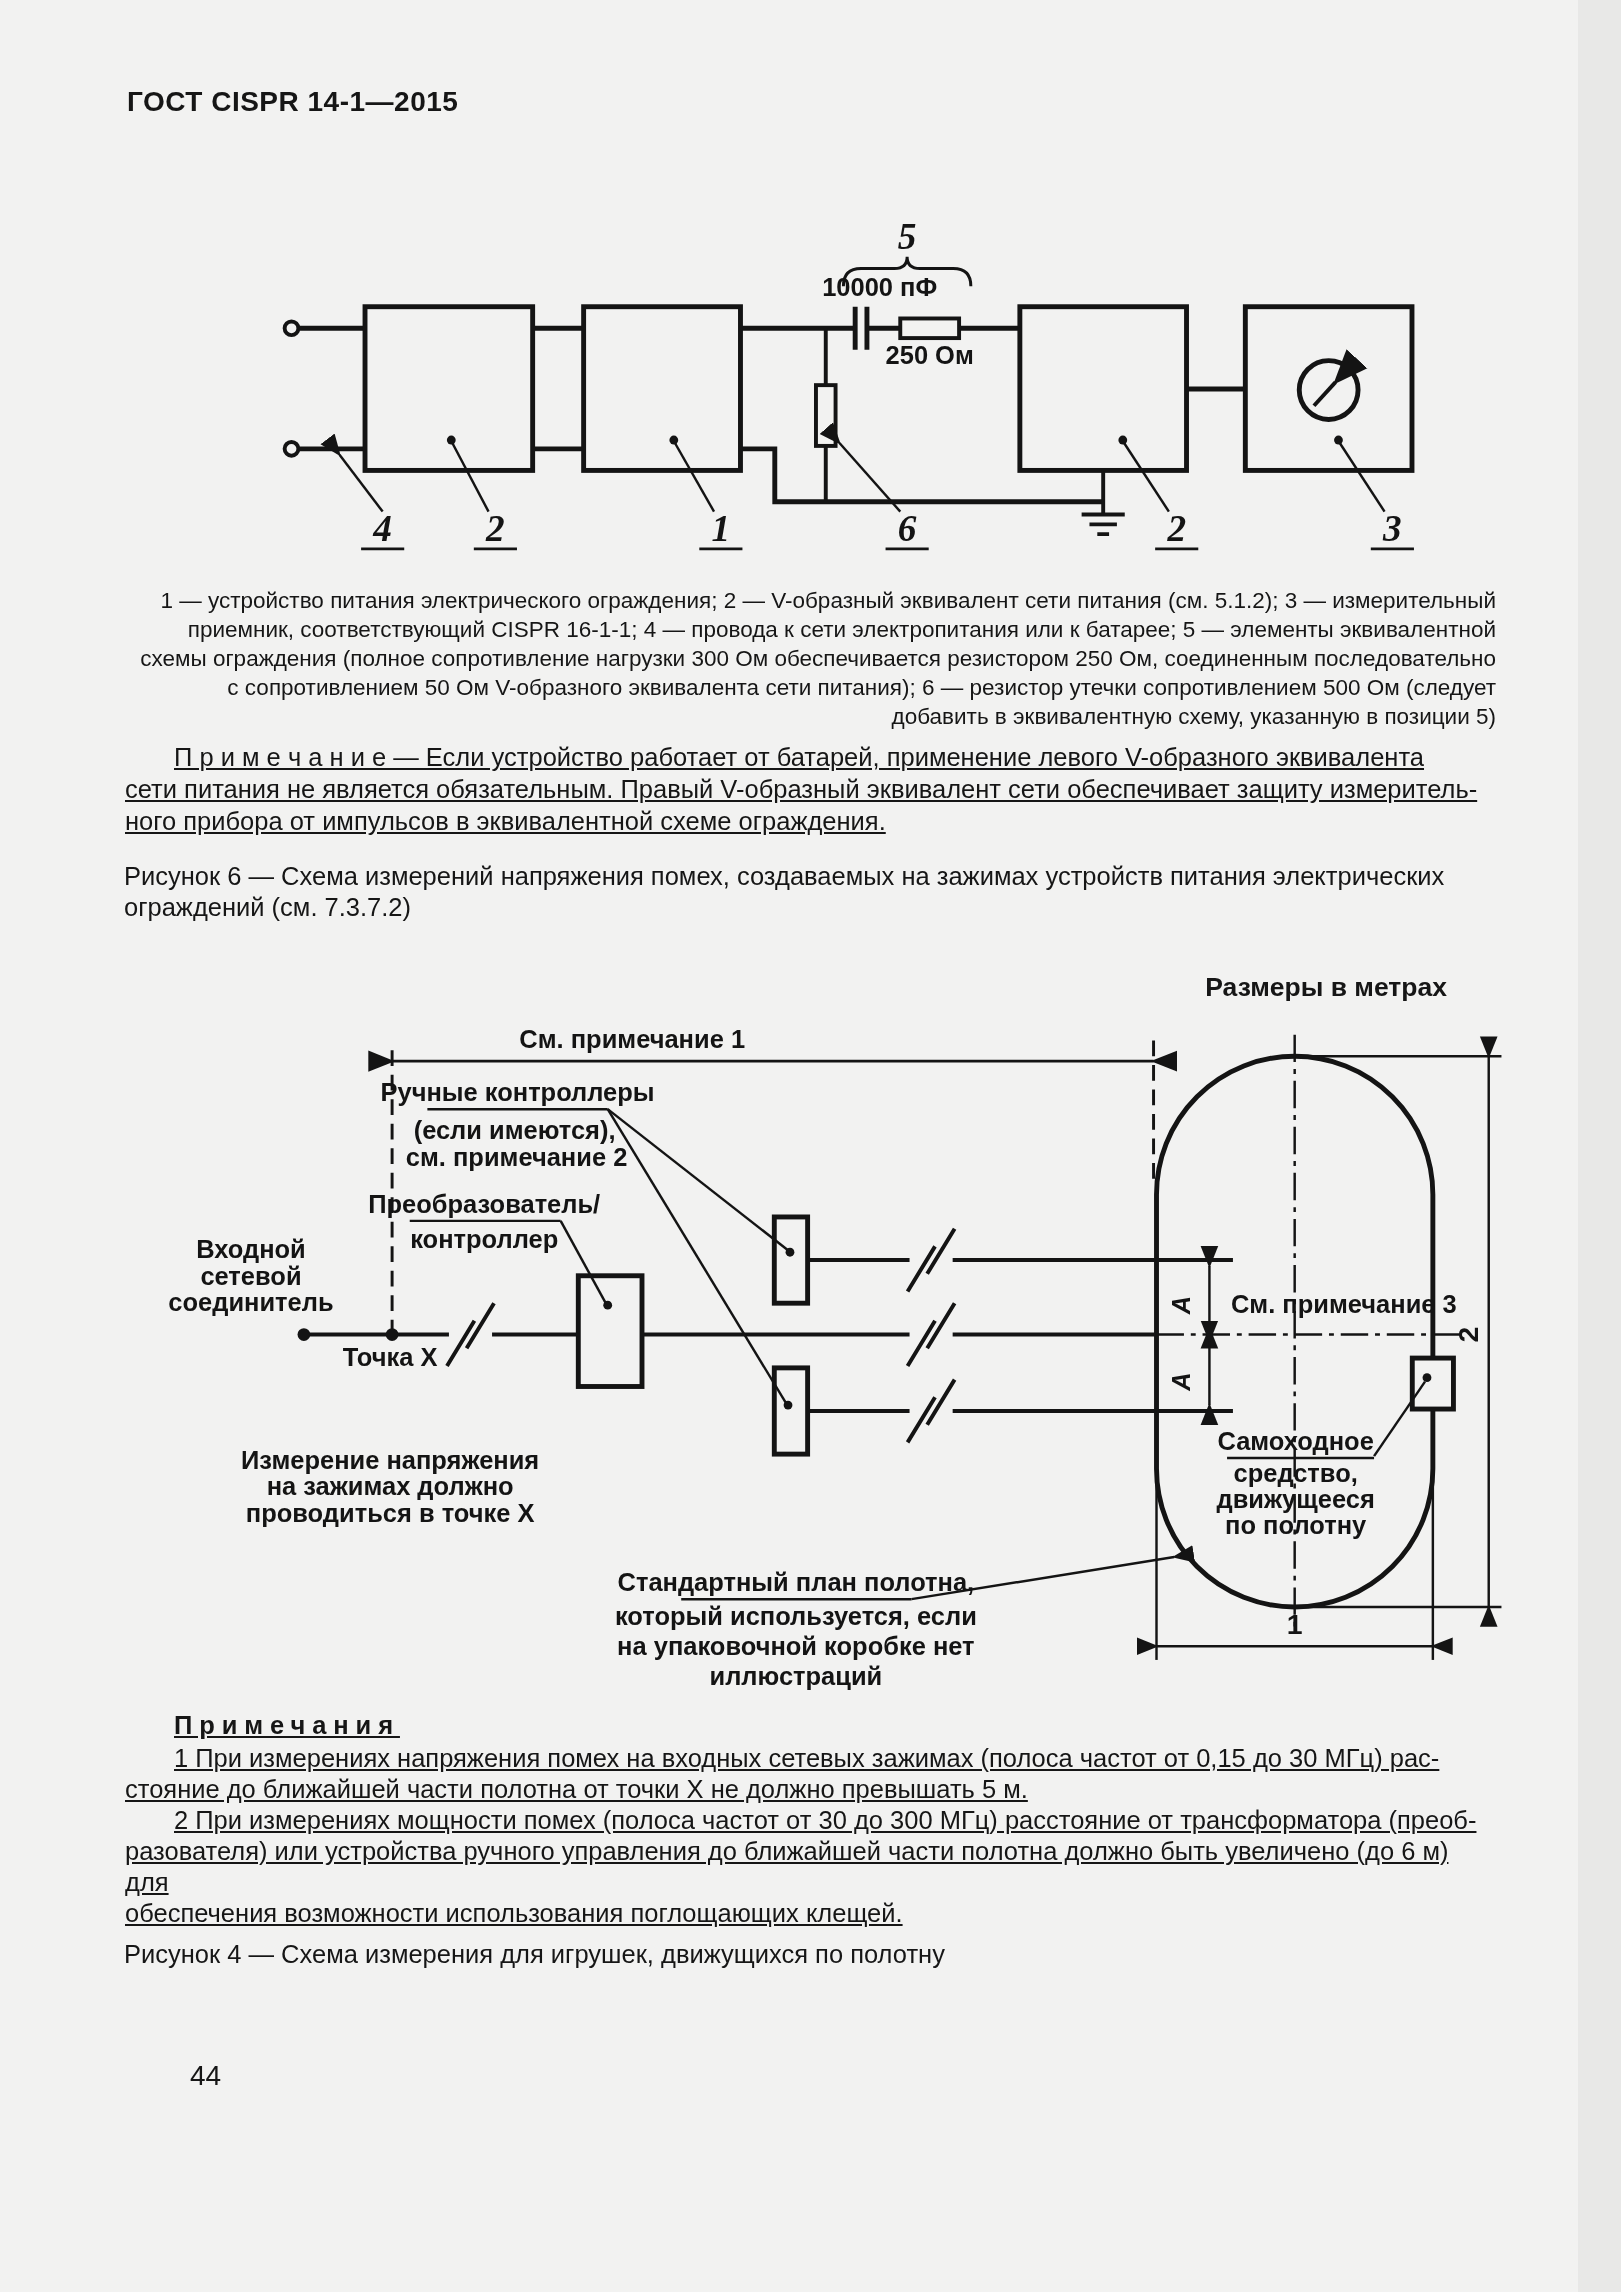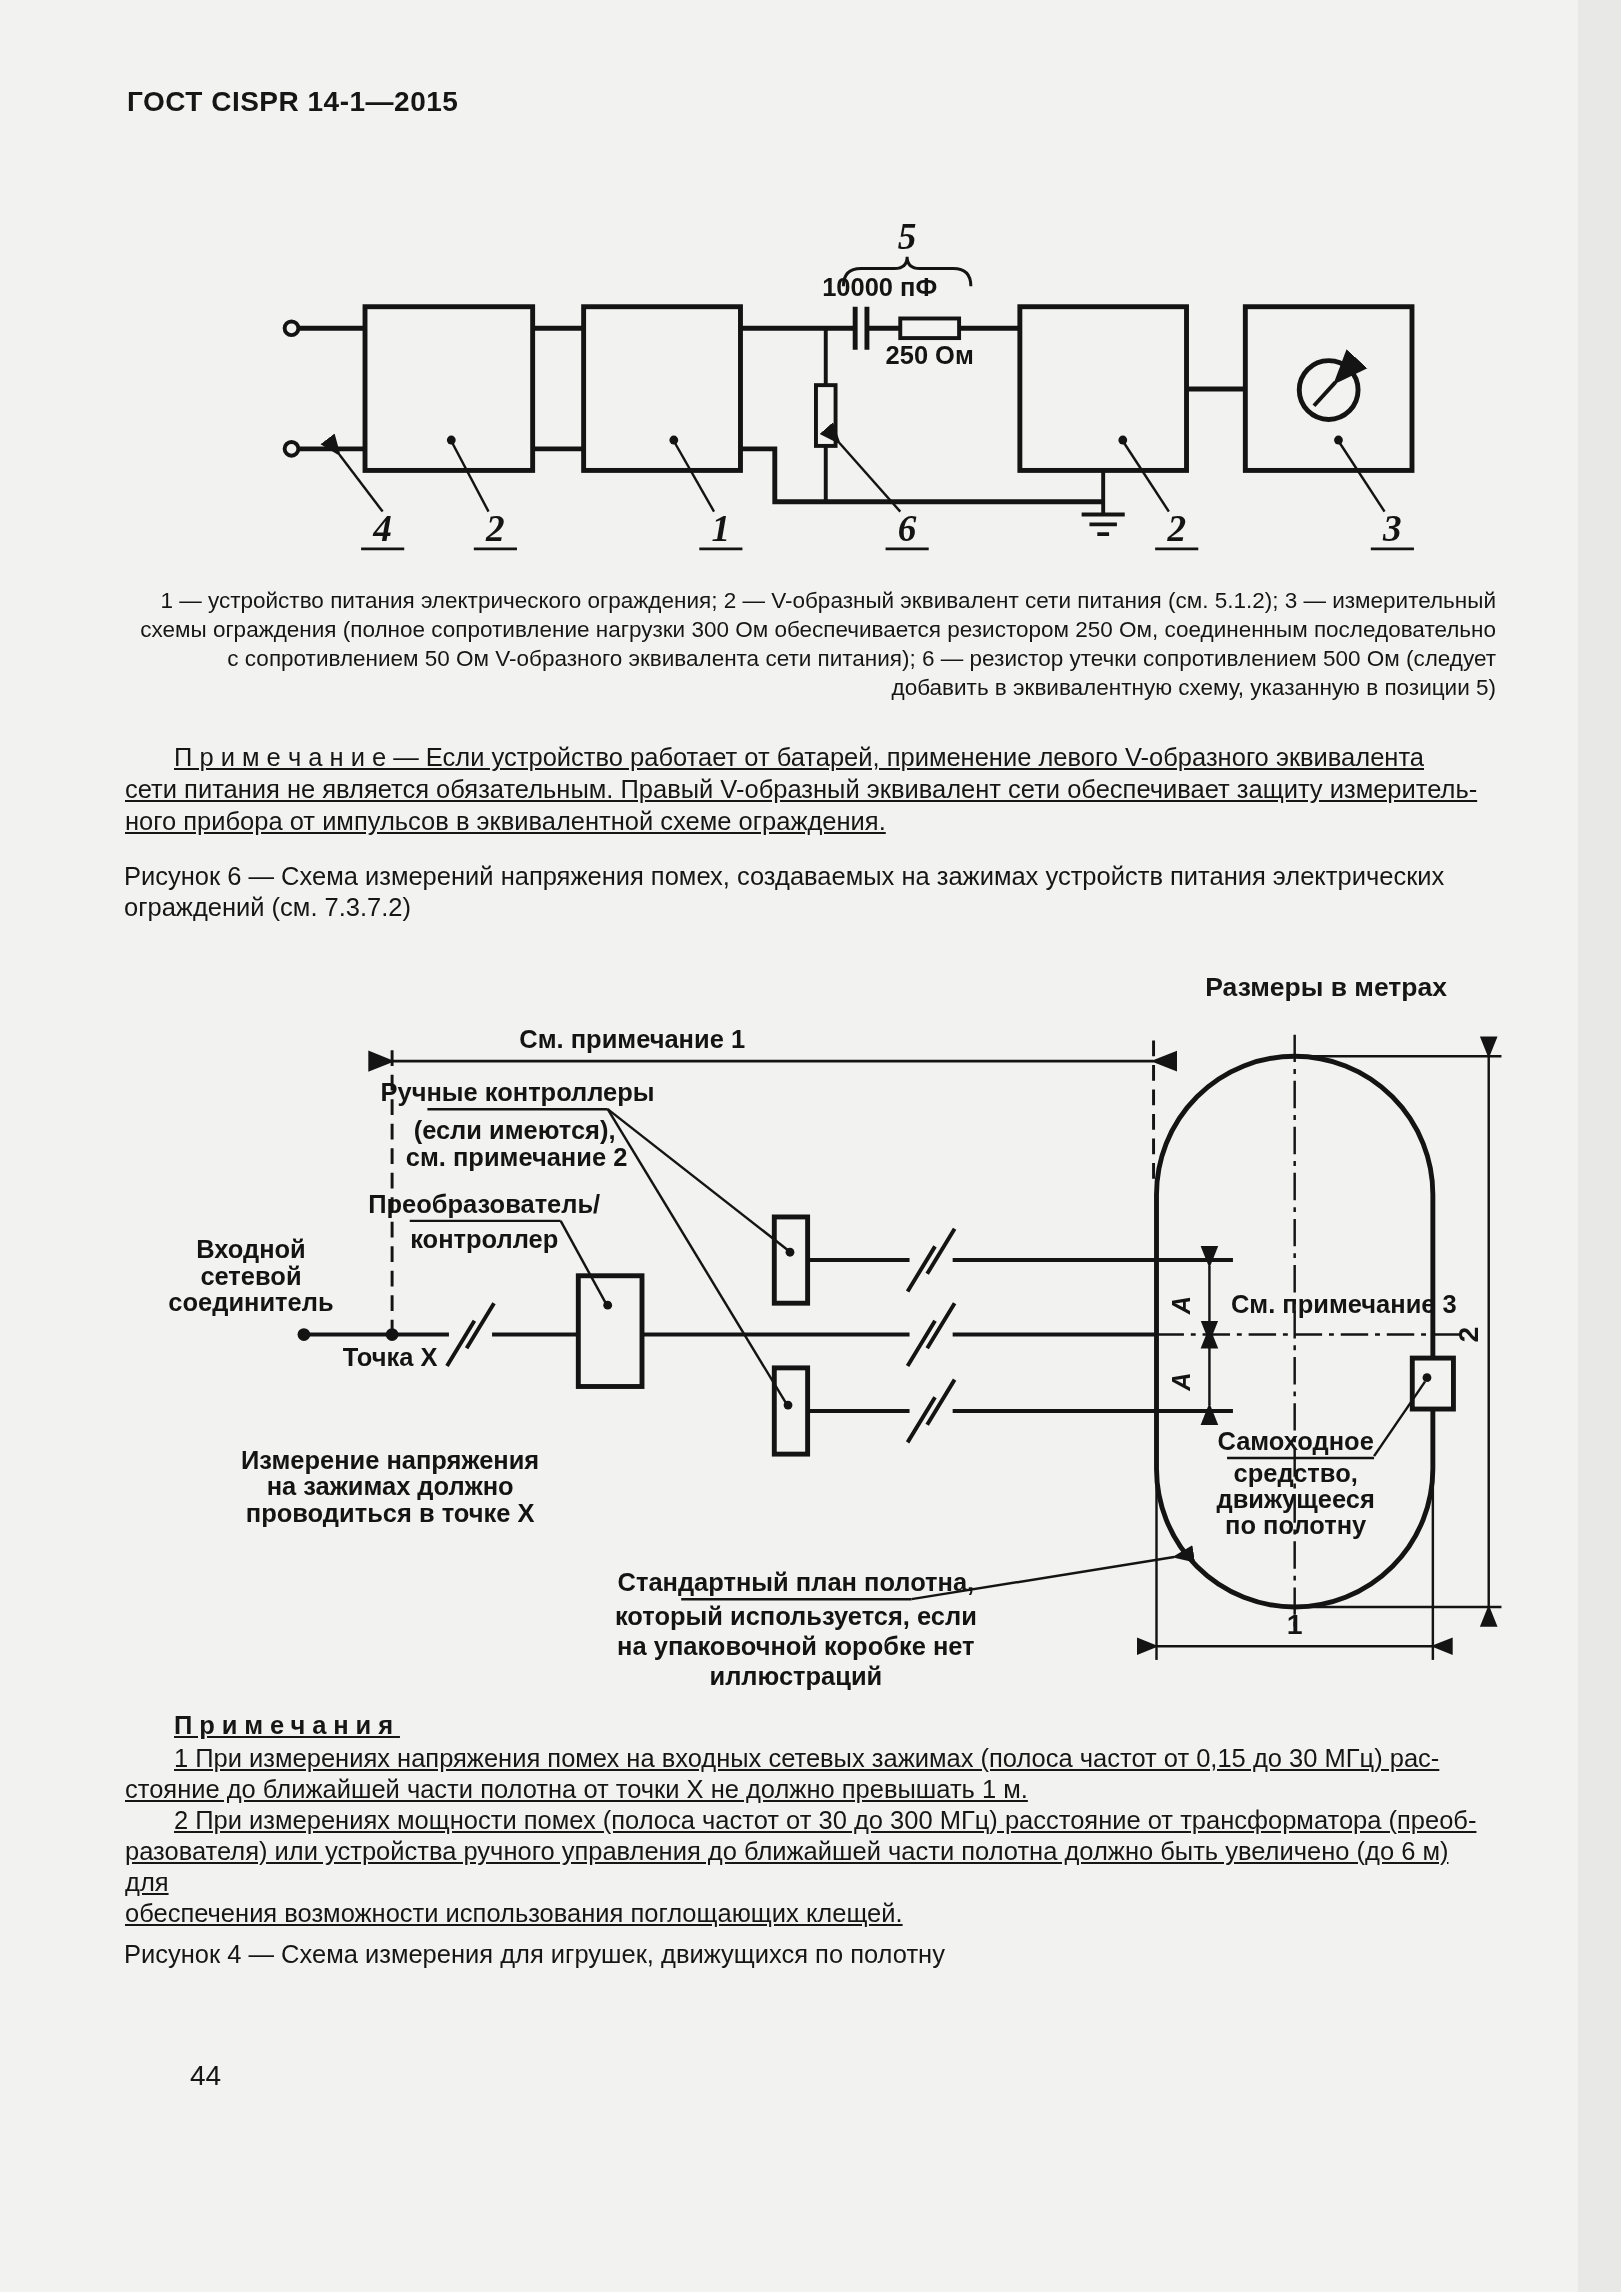"приемник, соответствующий CISPR 16-1-1;" div { html: none -> <div>приемник, соответствующий CISPR 16-1-1; 4 — провода к сети электропитания или к батарее; 5 — элементы эквивалентной</div> }
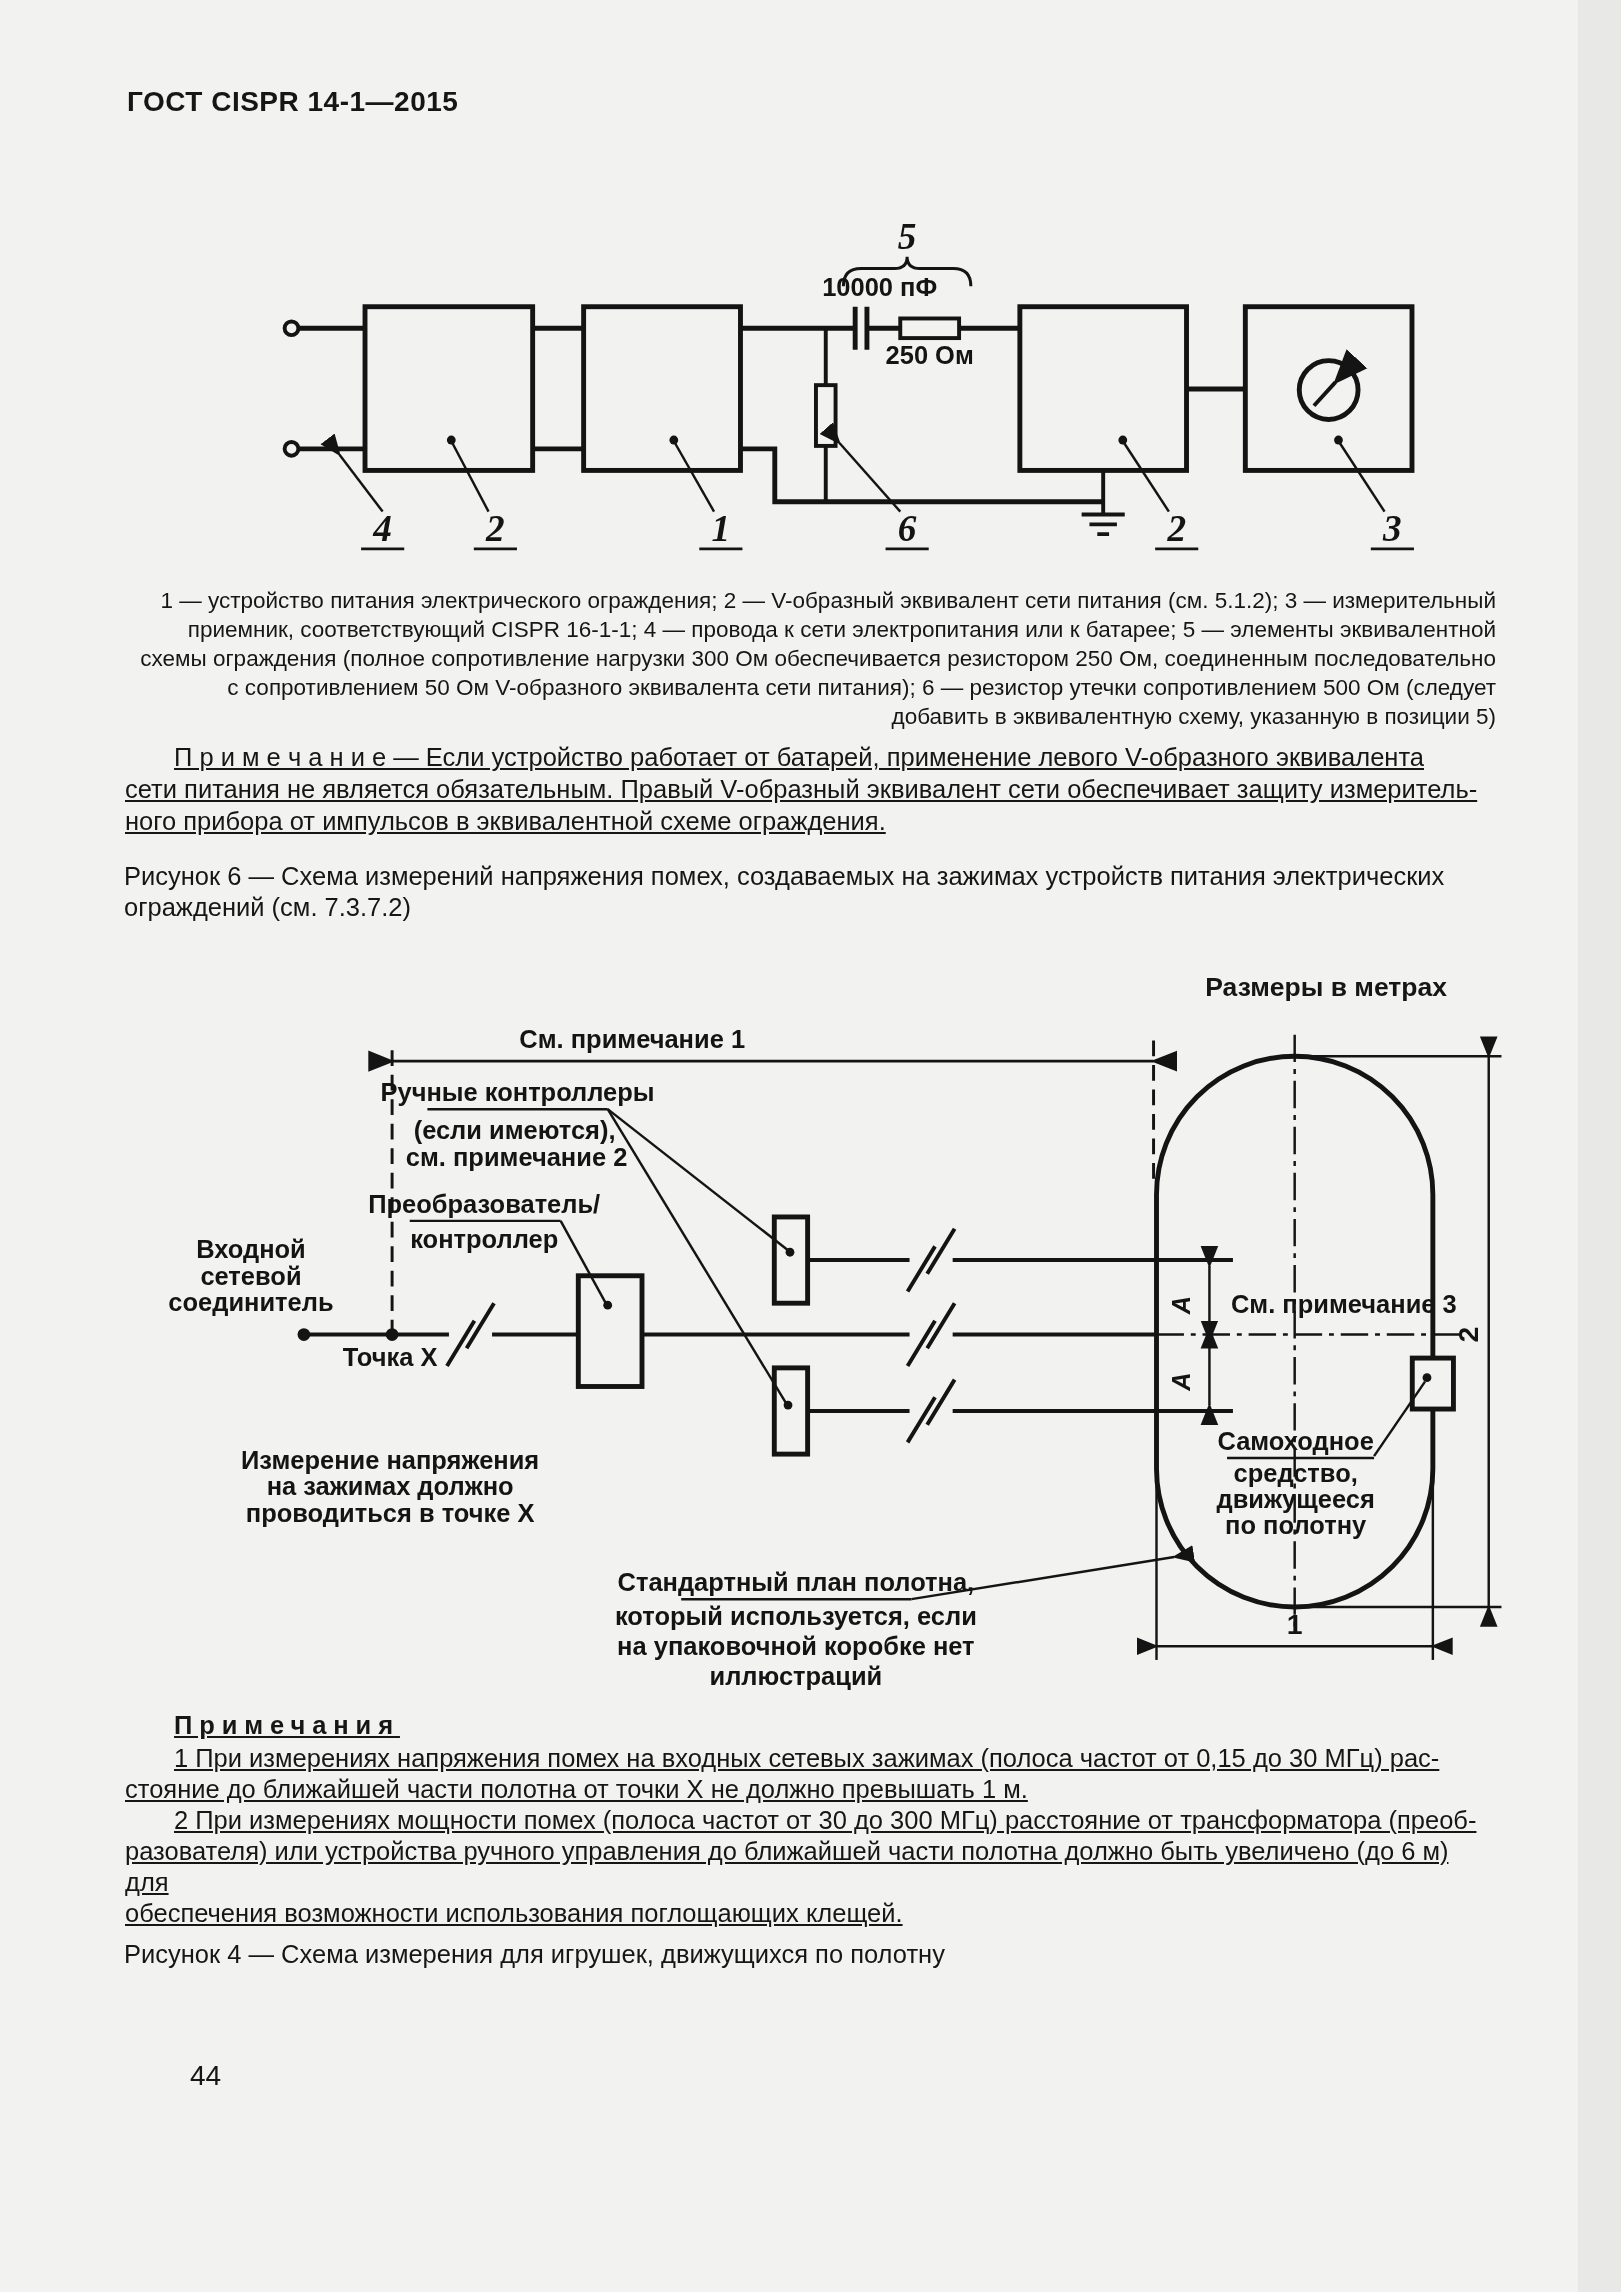"стояние до ближайшей части полотна" div { text: 1 -> 5 }
